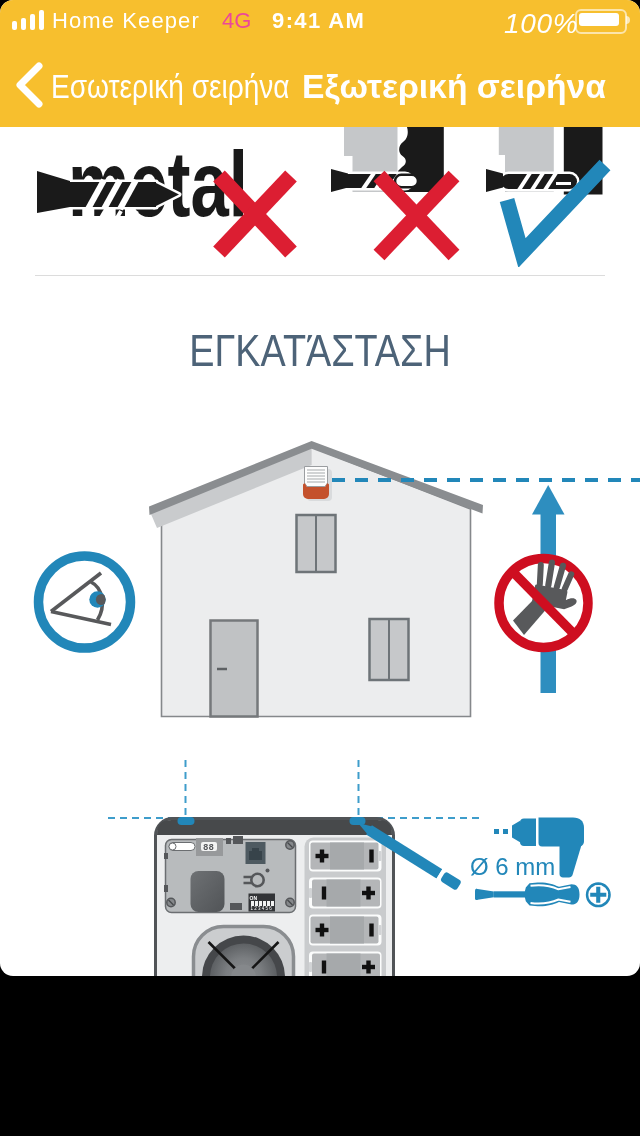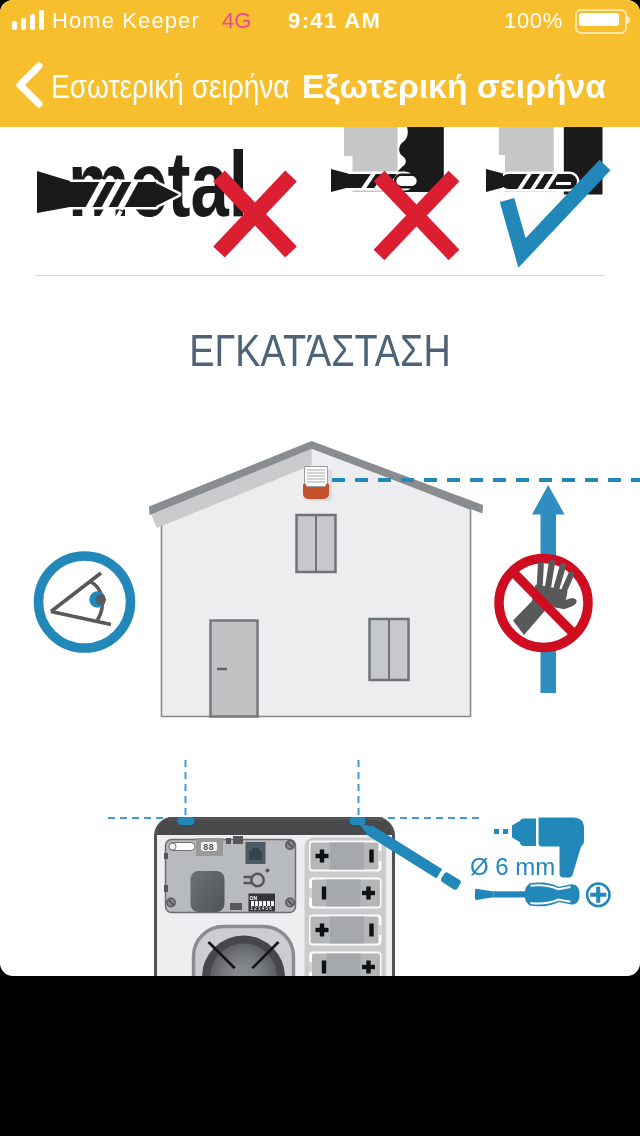"9:41 AM" div.abs { left: 288px -> 272px }
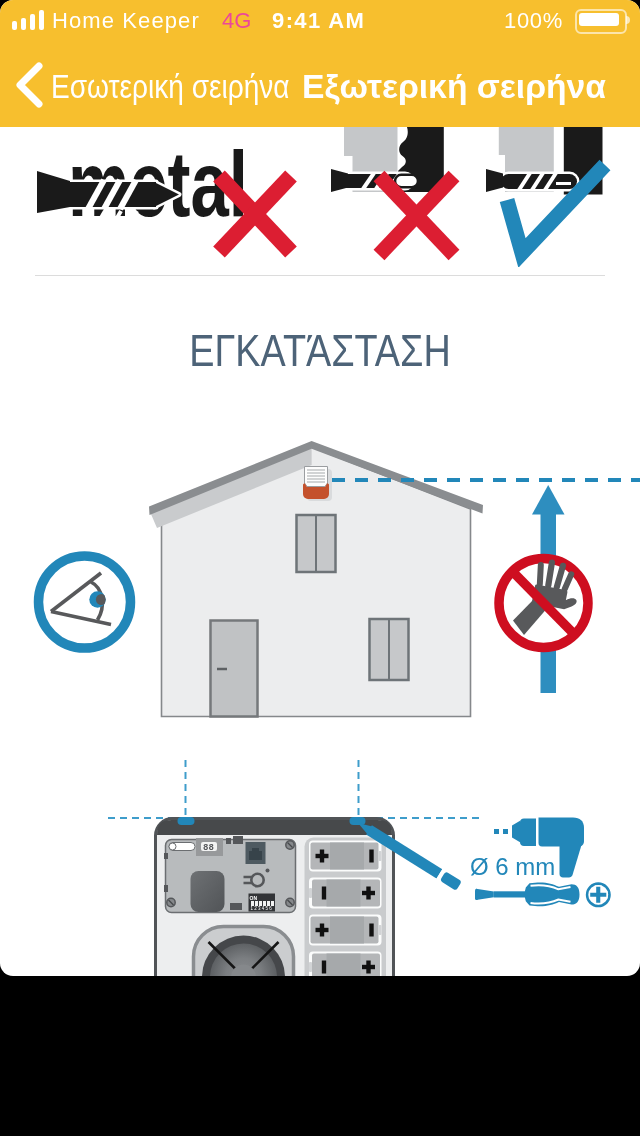"100%" div.abs { font-size: 22px -> 28px; font-style: none -> italic }
